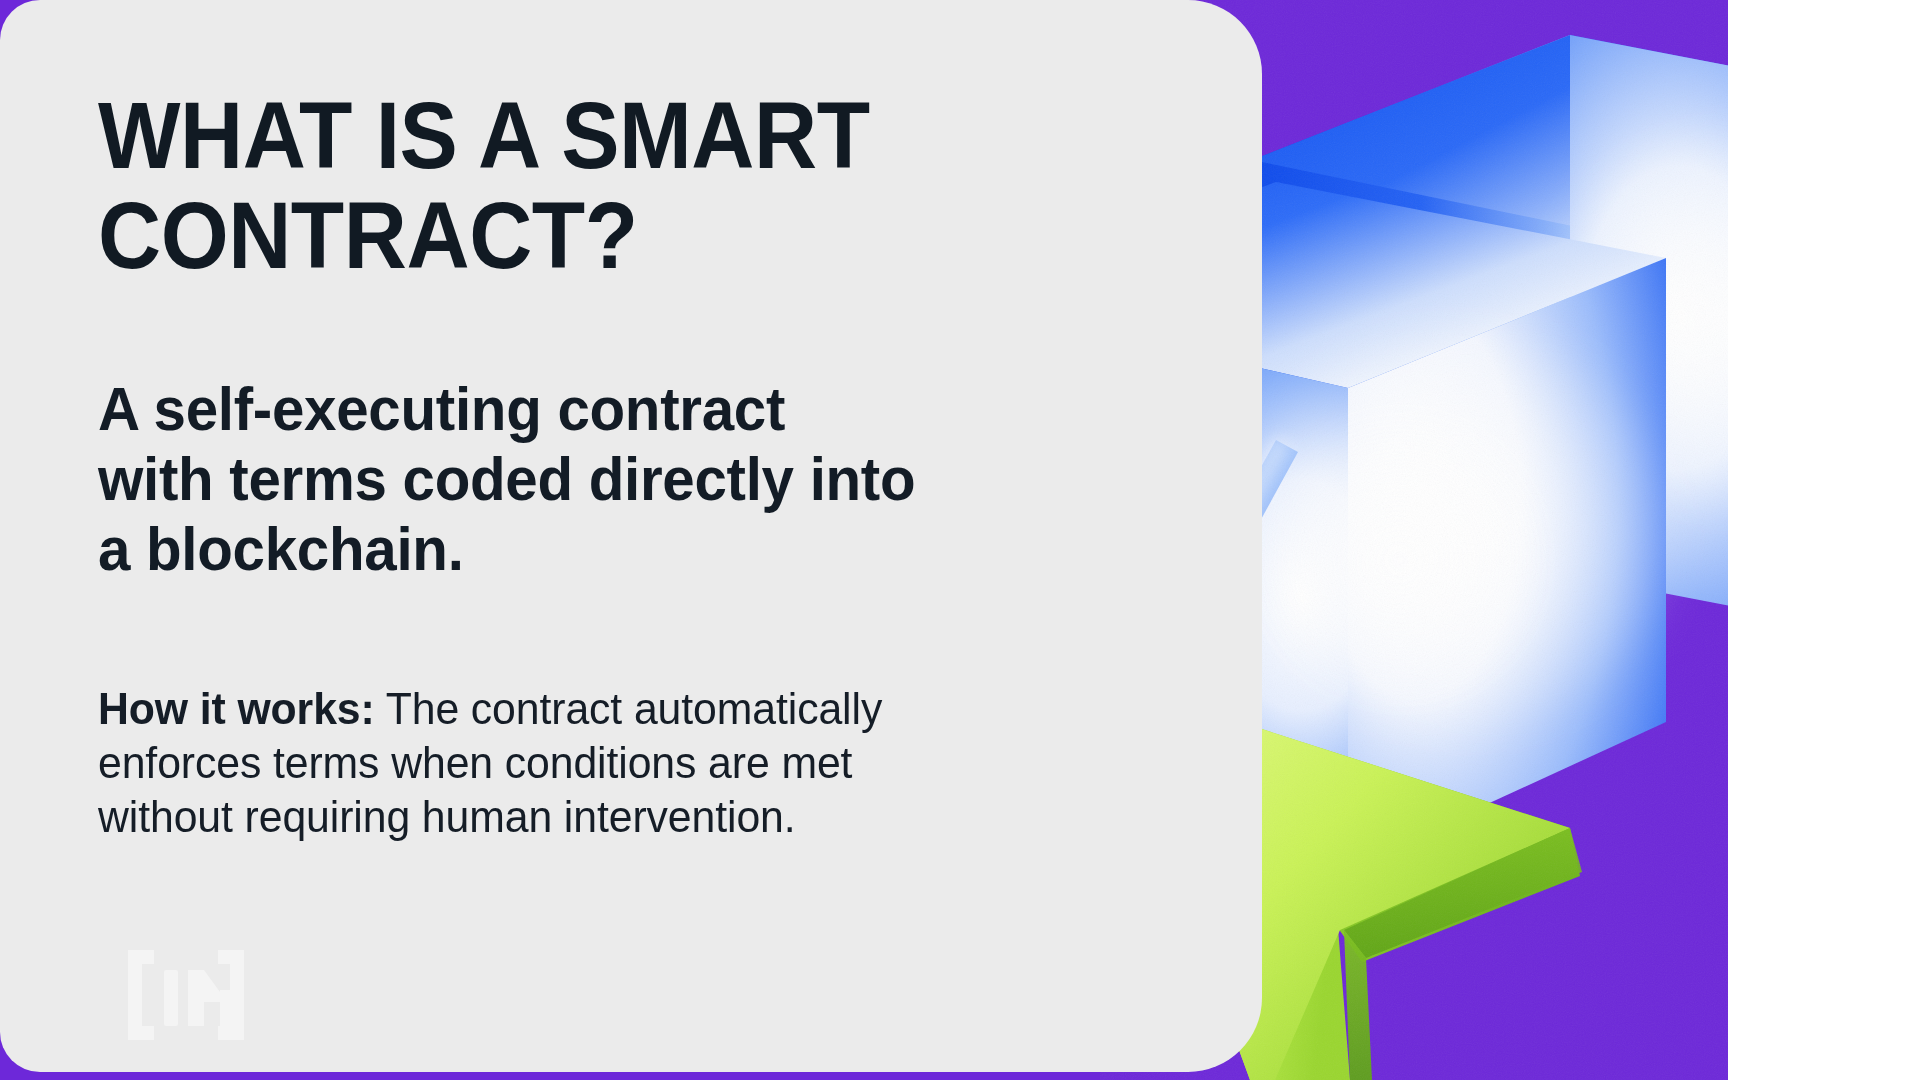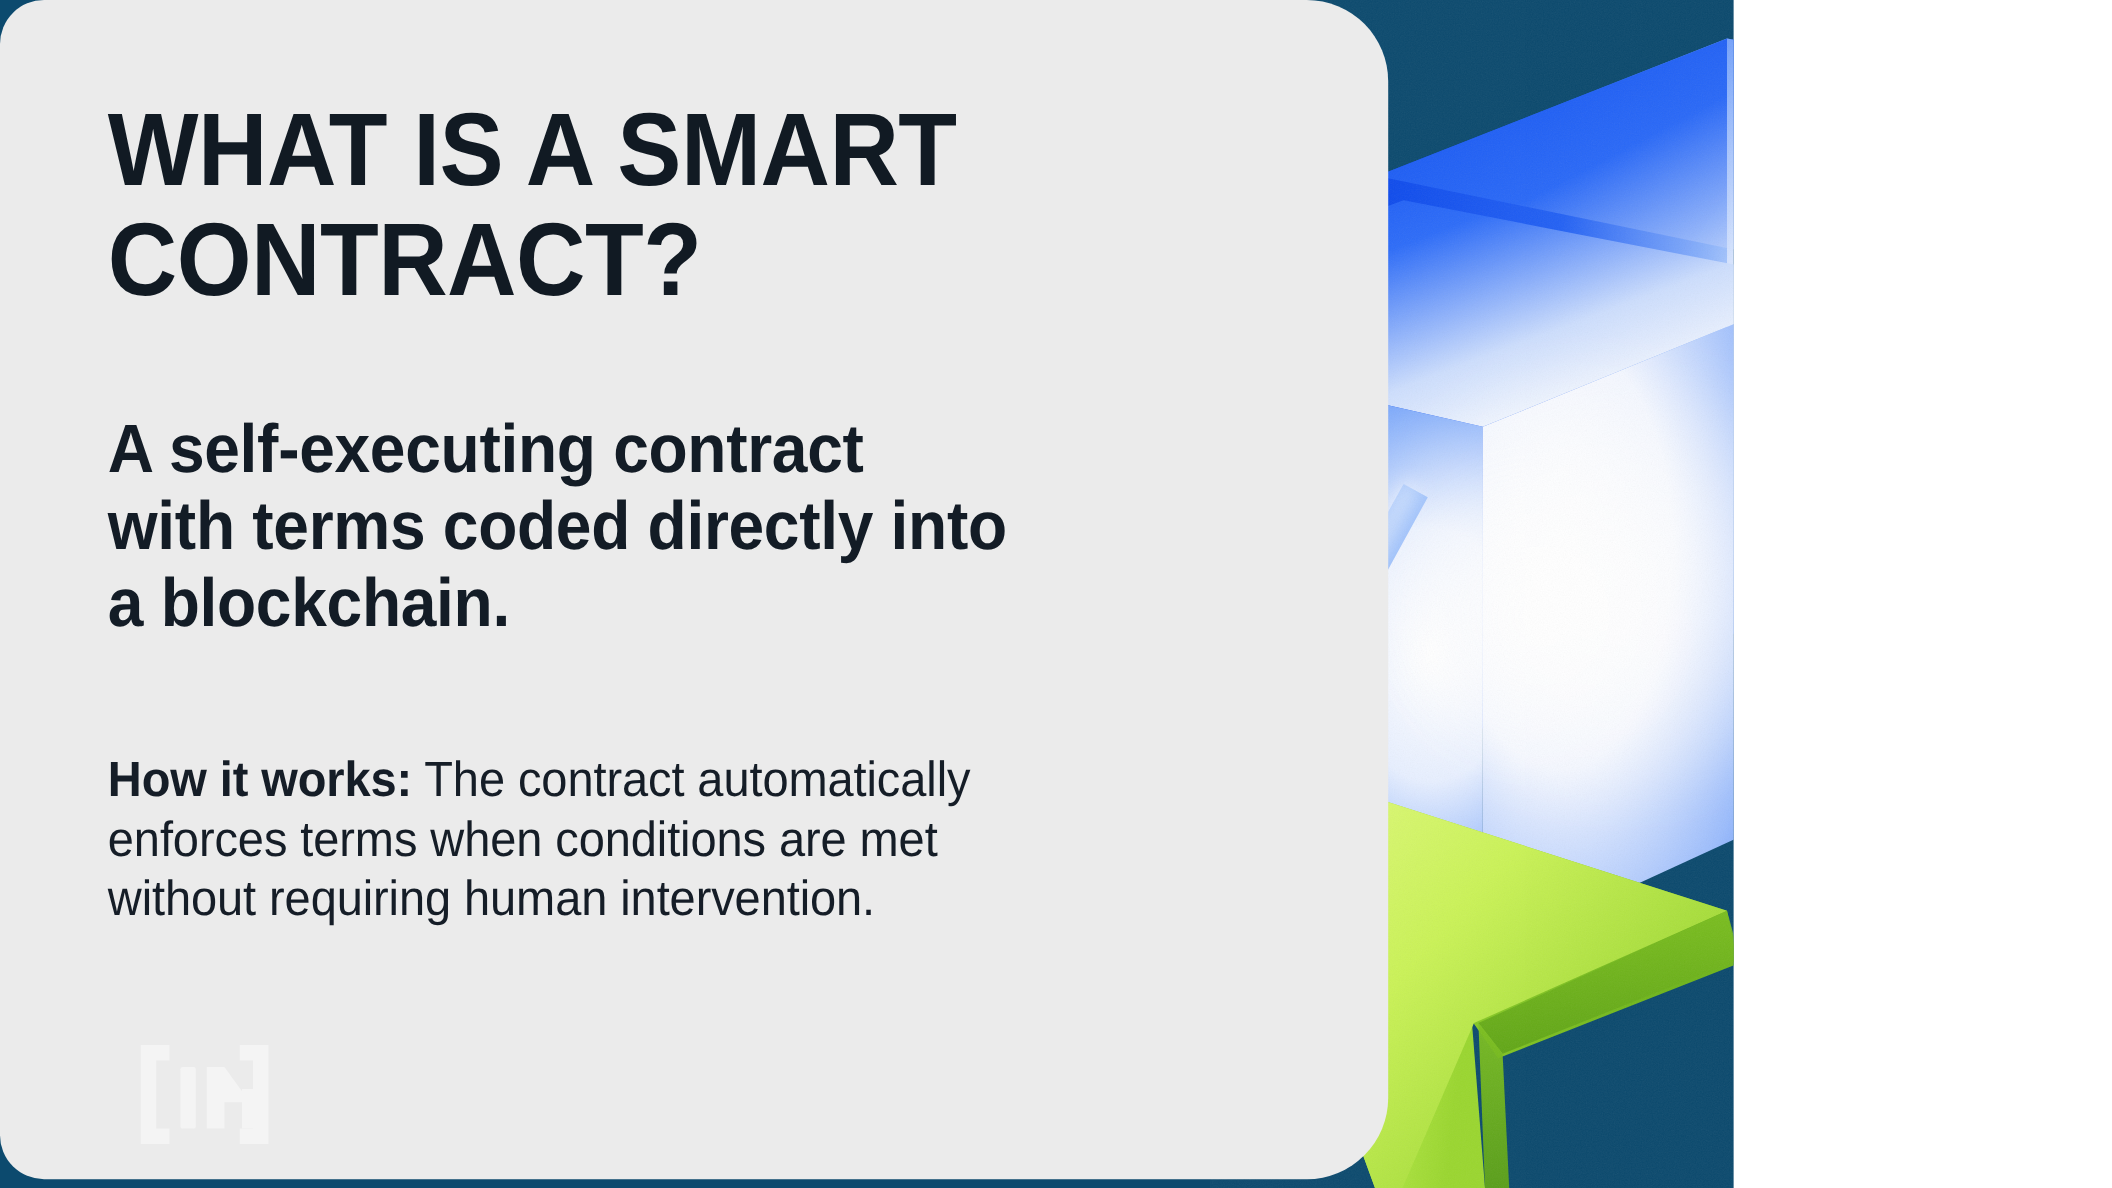"WHAT IS A SMART CONTRACT?" #stage { background: #0c4a6e -> #6d28d9; width: 1576px -> 1728px }
